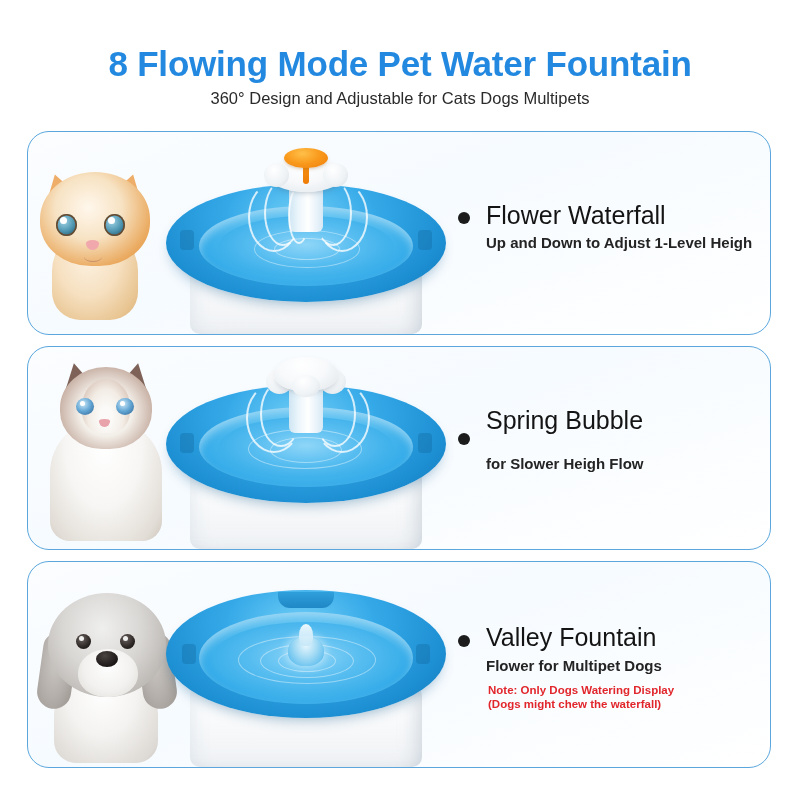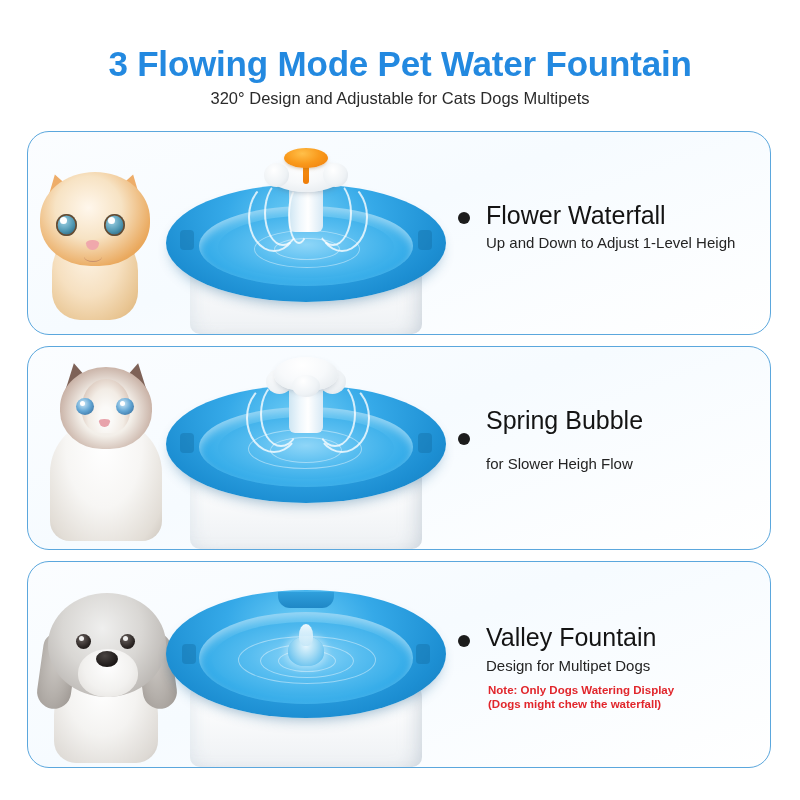"3 Flowing Mode Pet Water" div.main-title { text: 3 -> 8 }
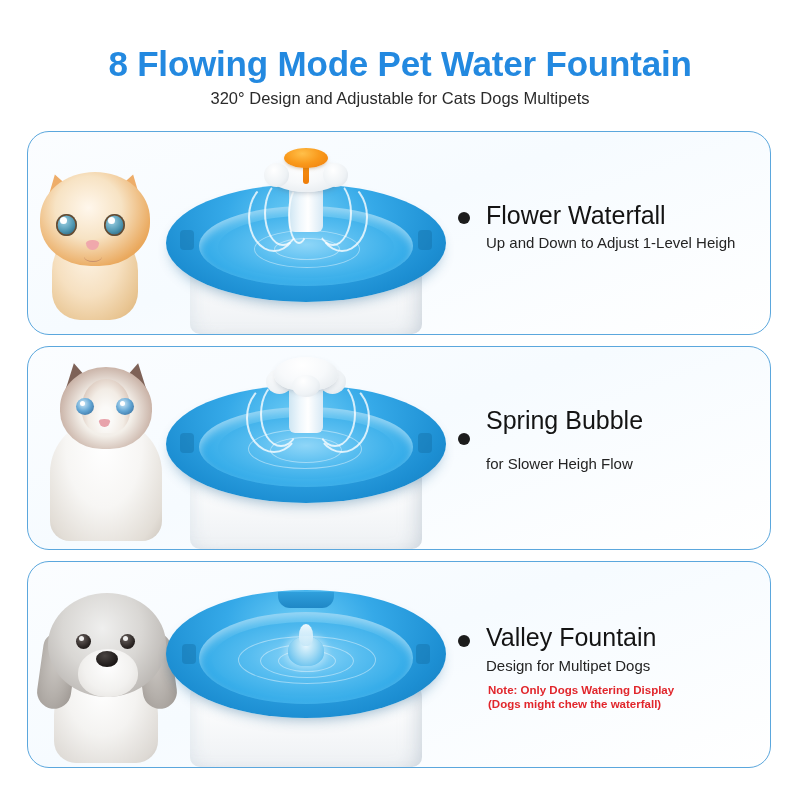"320° Design and Adjustable for" div.sub-title { text: 320 -> 360 }
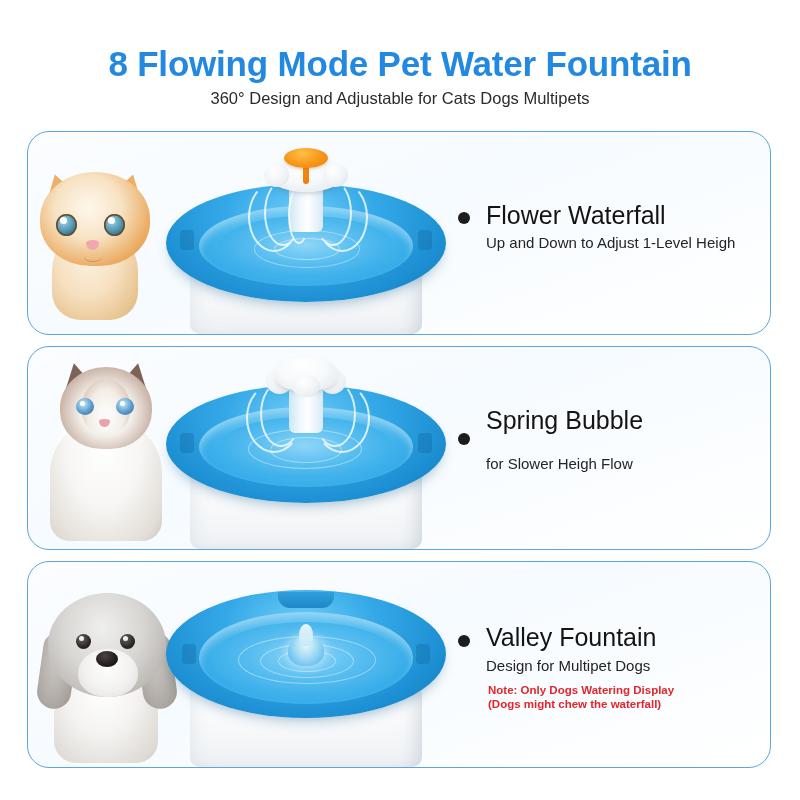"Up and Down to Adjust" .feat-sub { font-weight: 400 -> 700 }
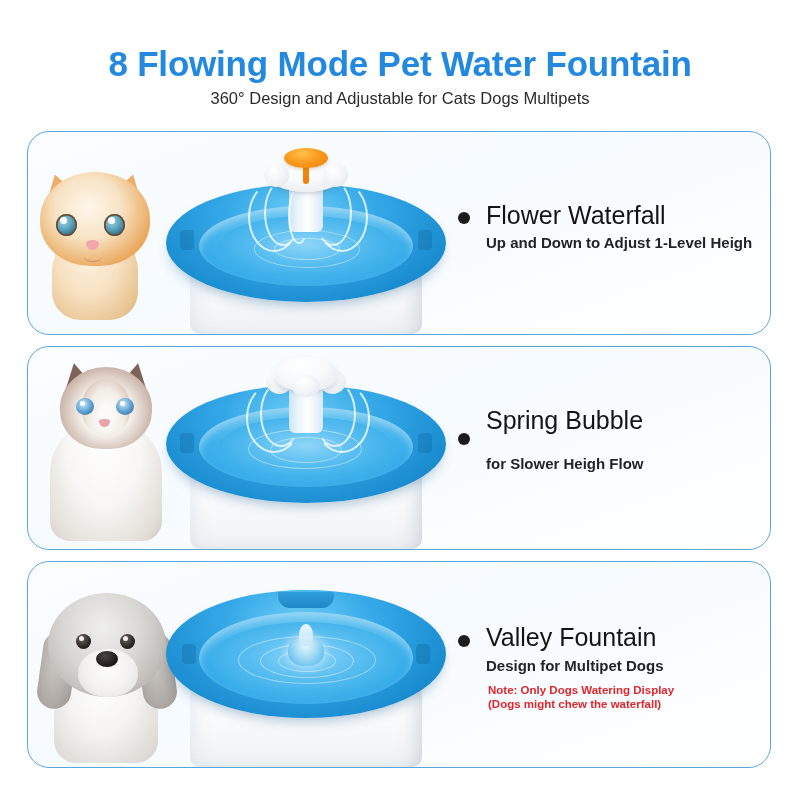"Design for Multipet Dogs" div.feat-sub { text: Design -> Flower }
